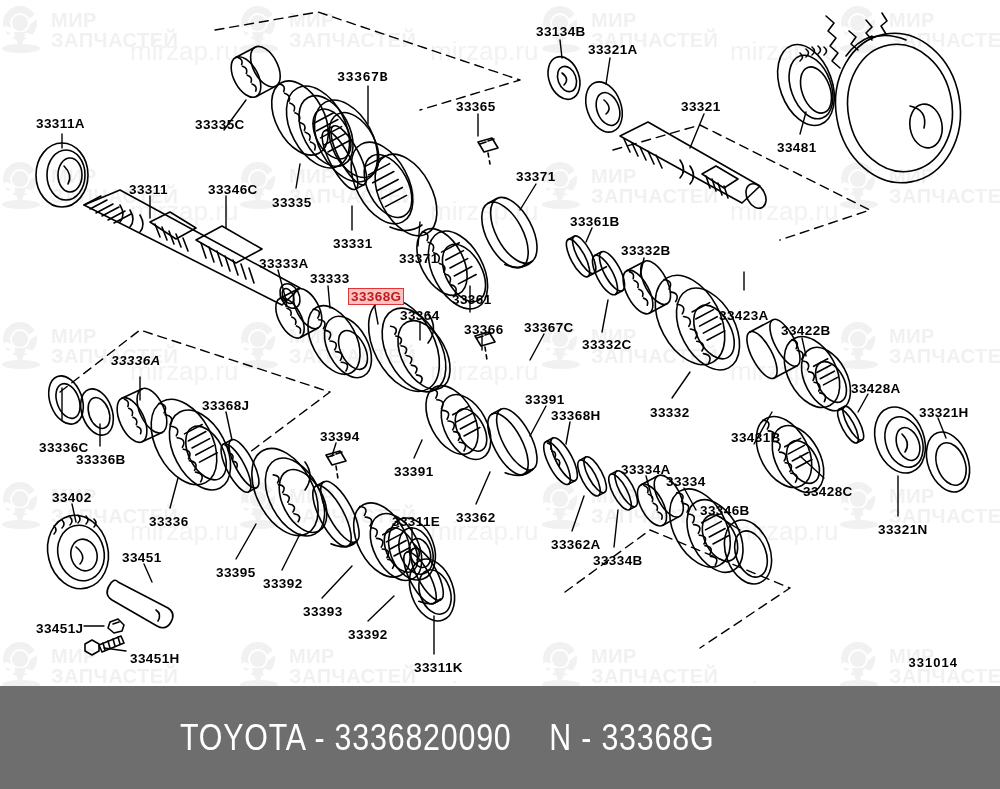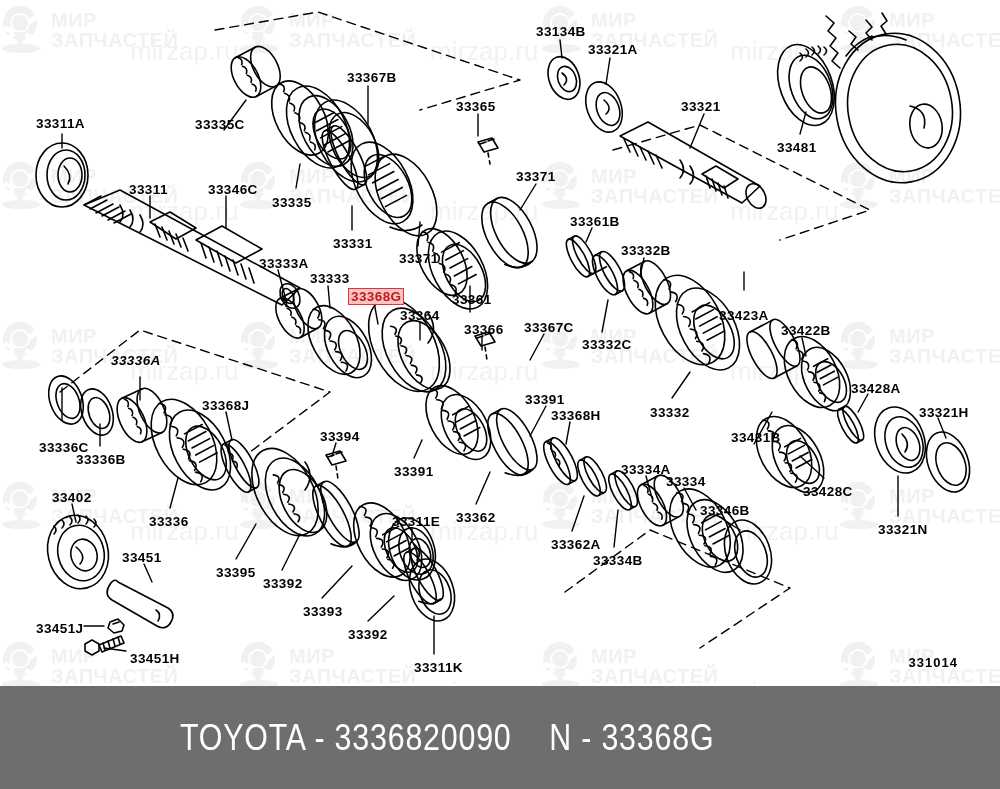"33367B" div.lbl { font-family: none -> Liberation Mono, monospace; left: 347px -> 337px }
